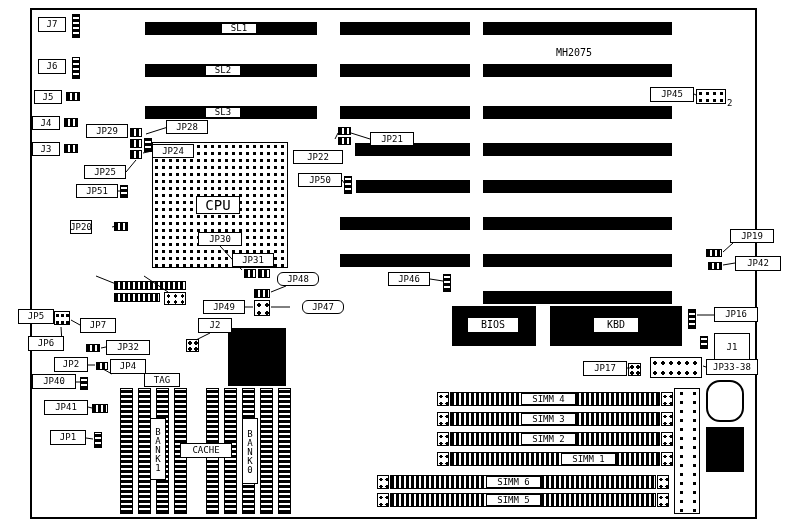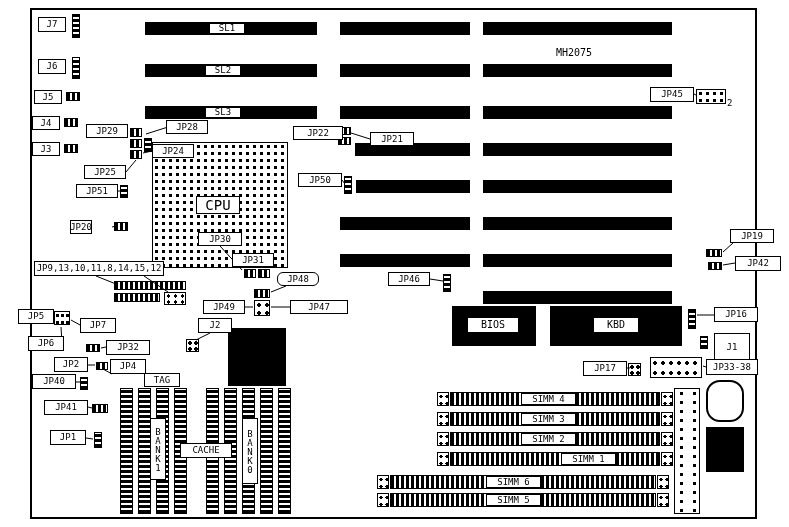"SL1" div.el { left: 209px -> 221px }
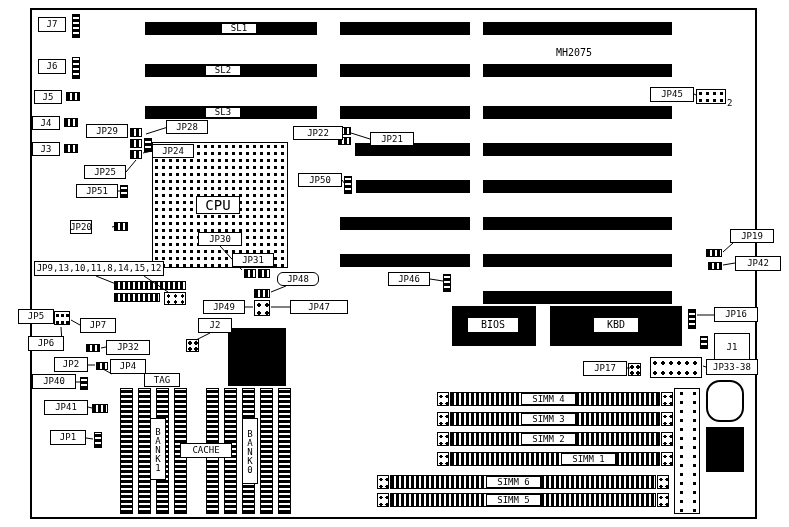"JP22" div.el { top: 126px -> 150px }
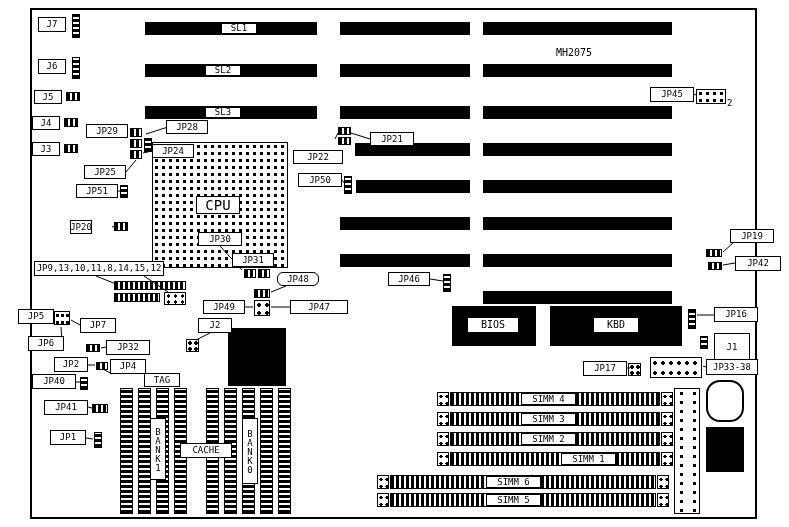"JP9,13,10,11,8,14,15,12" div.el { html: <div>JP9,13,10,11,8,14,15,12</div> -> none }
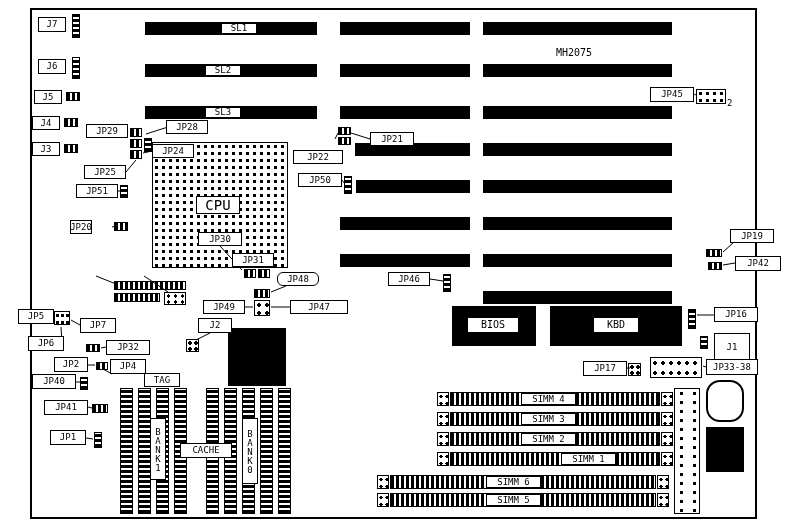"JP47" div.el { border-radius: none -> 6px; left: 290px -> 302px; width: 58px -> 42px }
